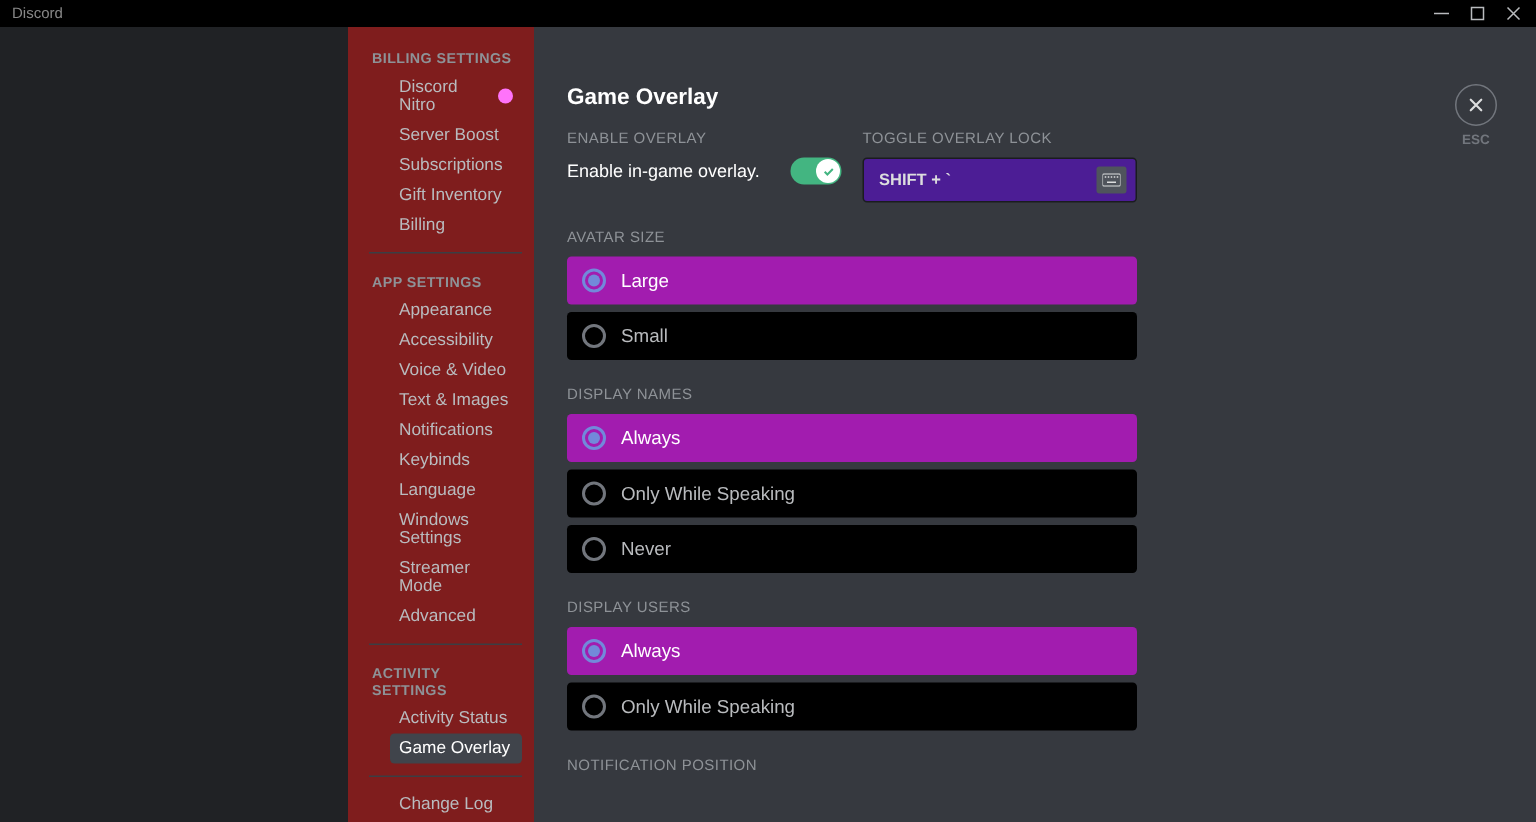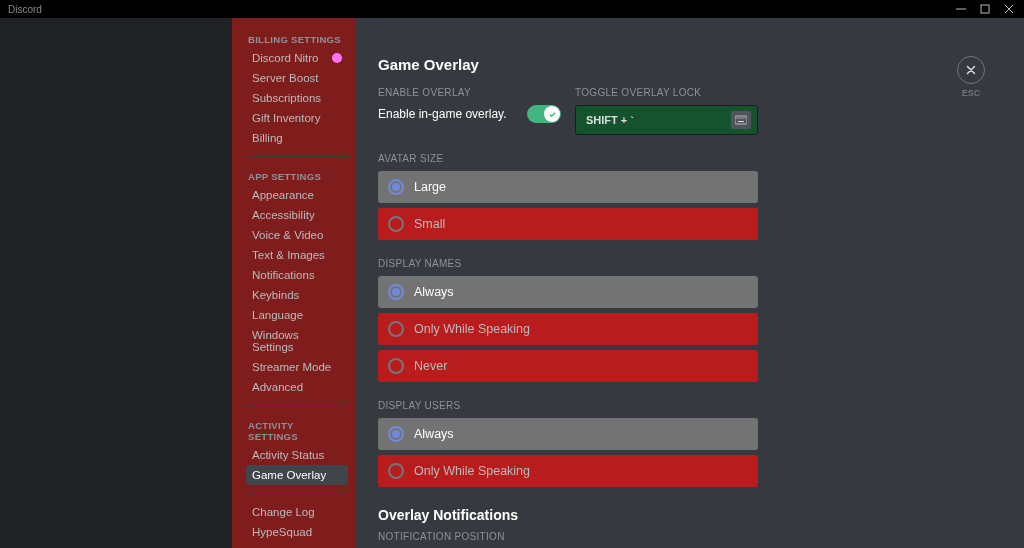"Discord Nitro" .side-item { margin-left: none -> 14px }
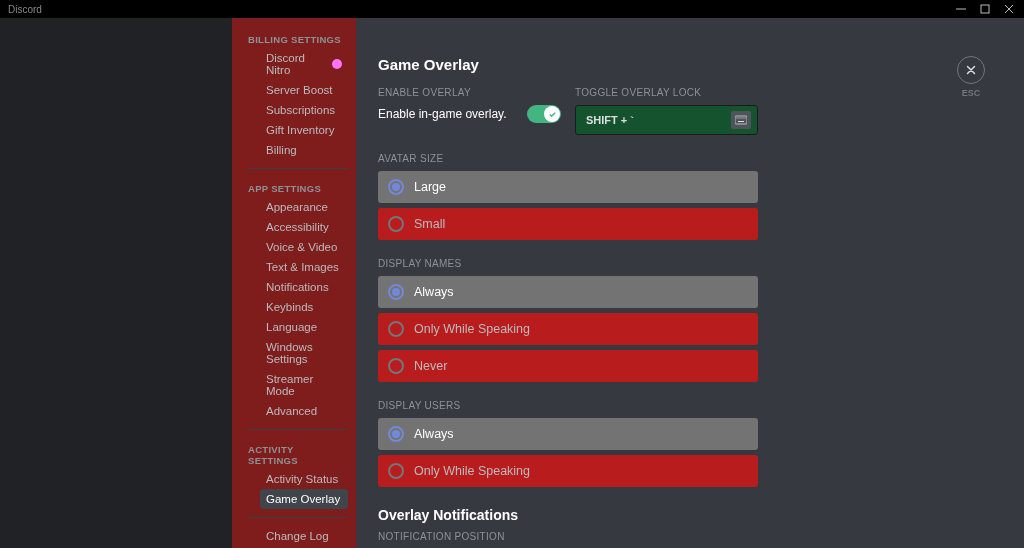"ESC" .close-col { right: 39px -> 26px }
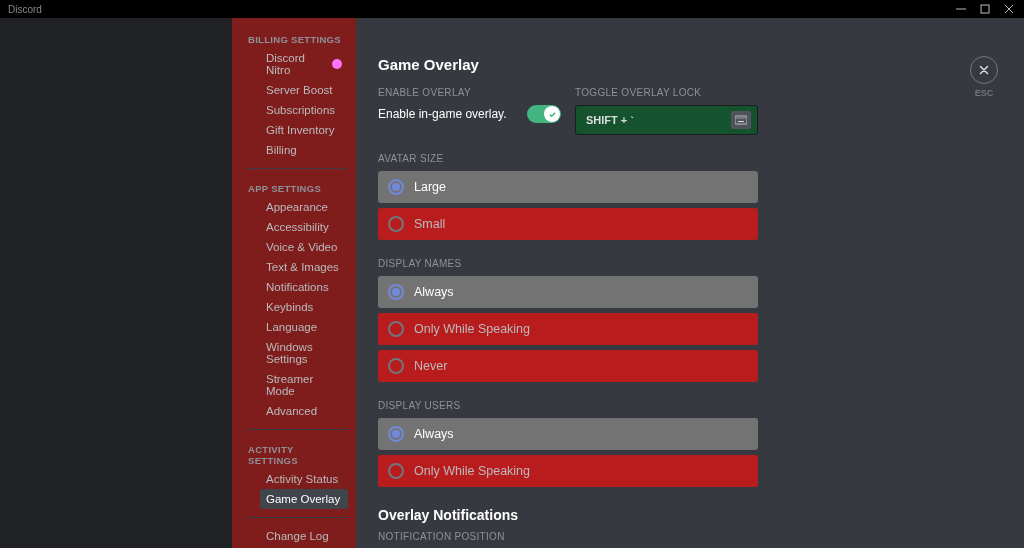"SHIFT + `" .keybind { background: #14532d -> #4c1d95 }
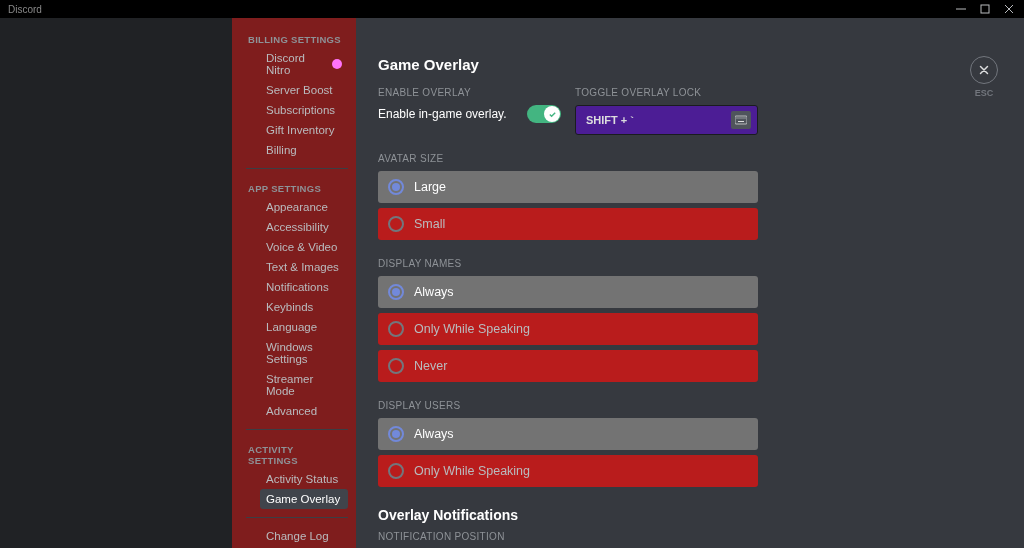"Large" .radio-item.sel { background: #737373 -> #a21caf }
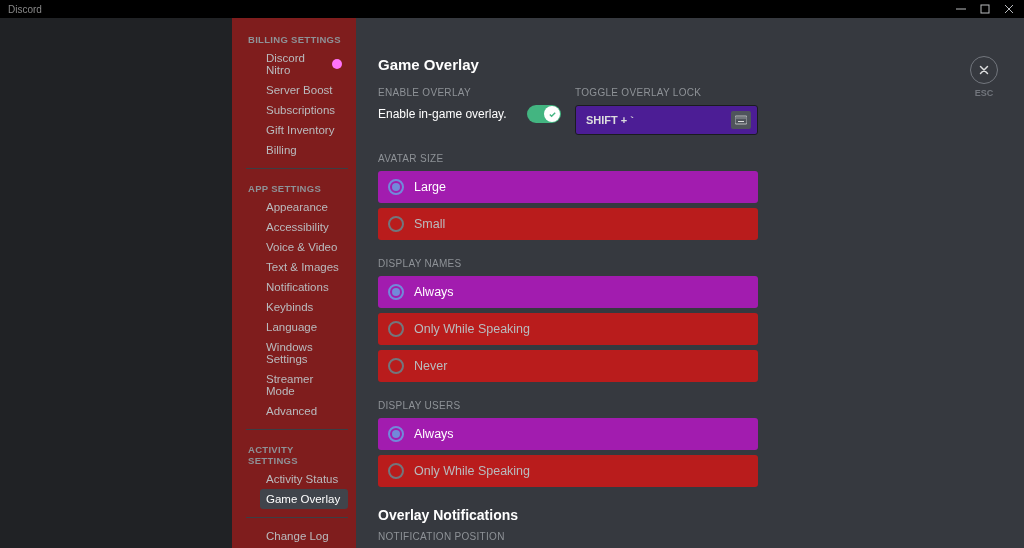"Small" .radio-item { background: #b91c1c -> #000000 }
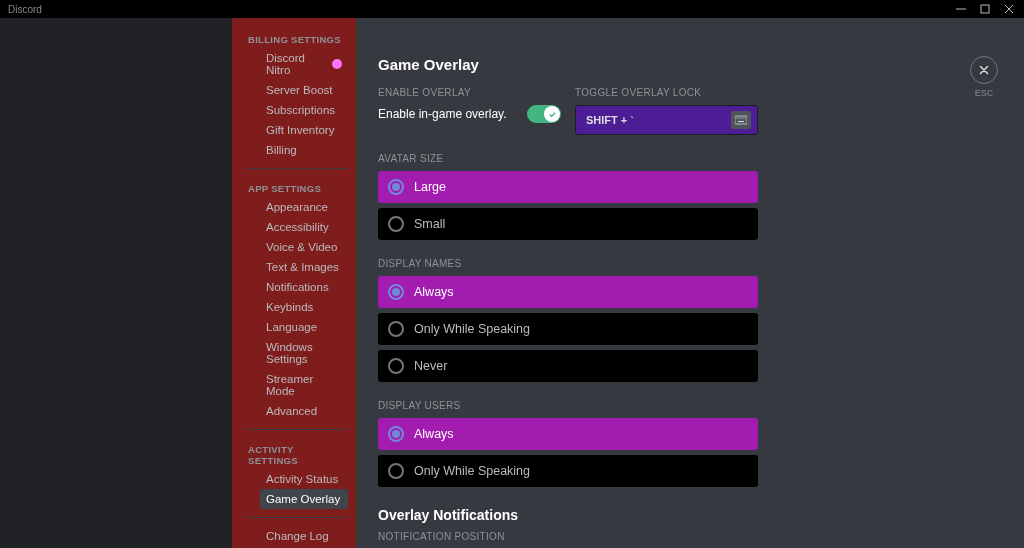"Overlay Notifications" h3 { html: <h3>Overlay Notifications</h3> -> none }
